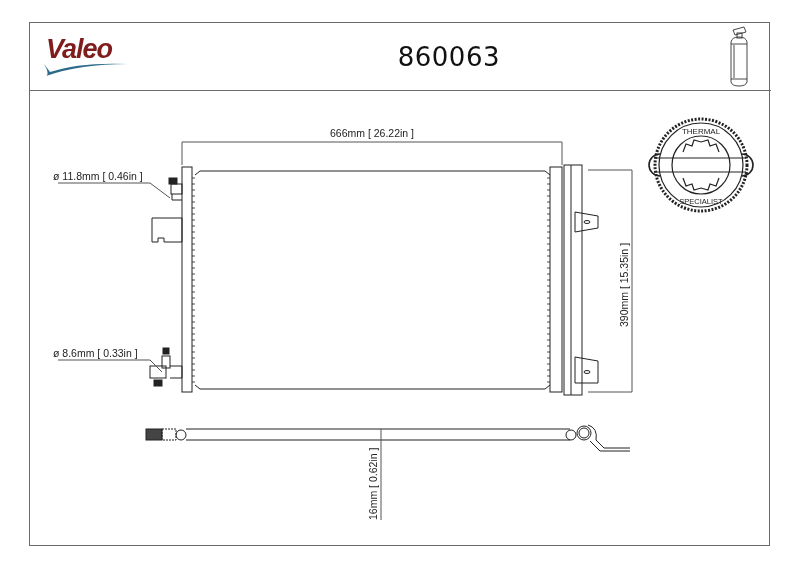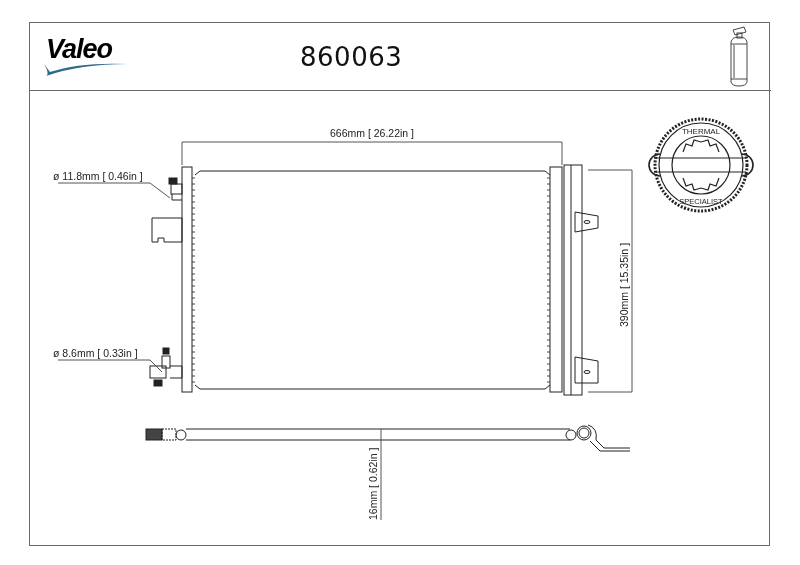"Valeo" .logo-text { color: #000000 -> #7f1d1d }
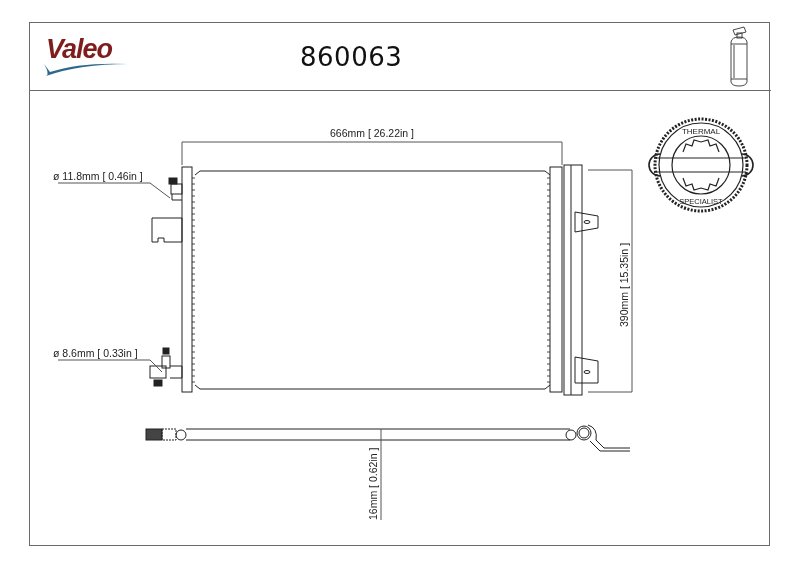"860063" .part-number { text-align: left -> right }
